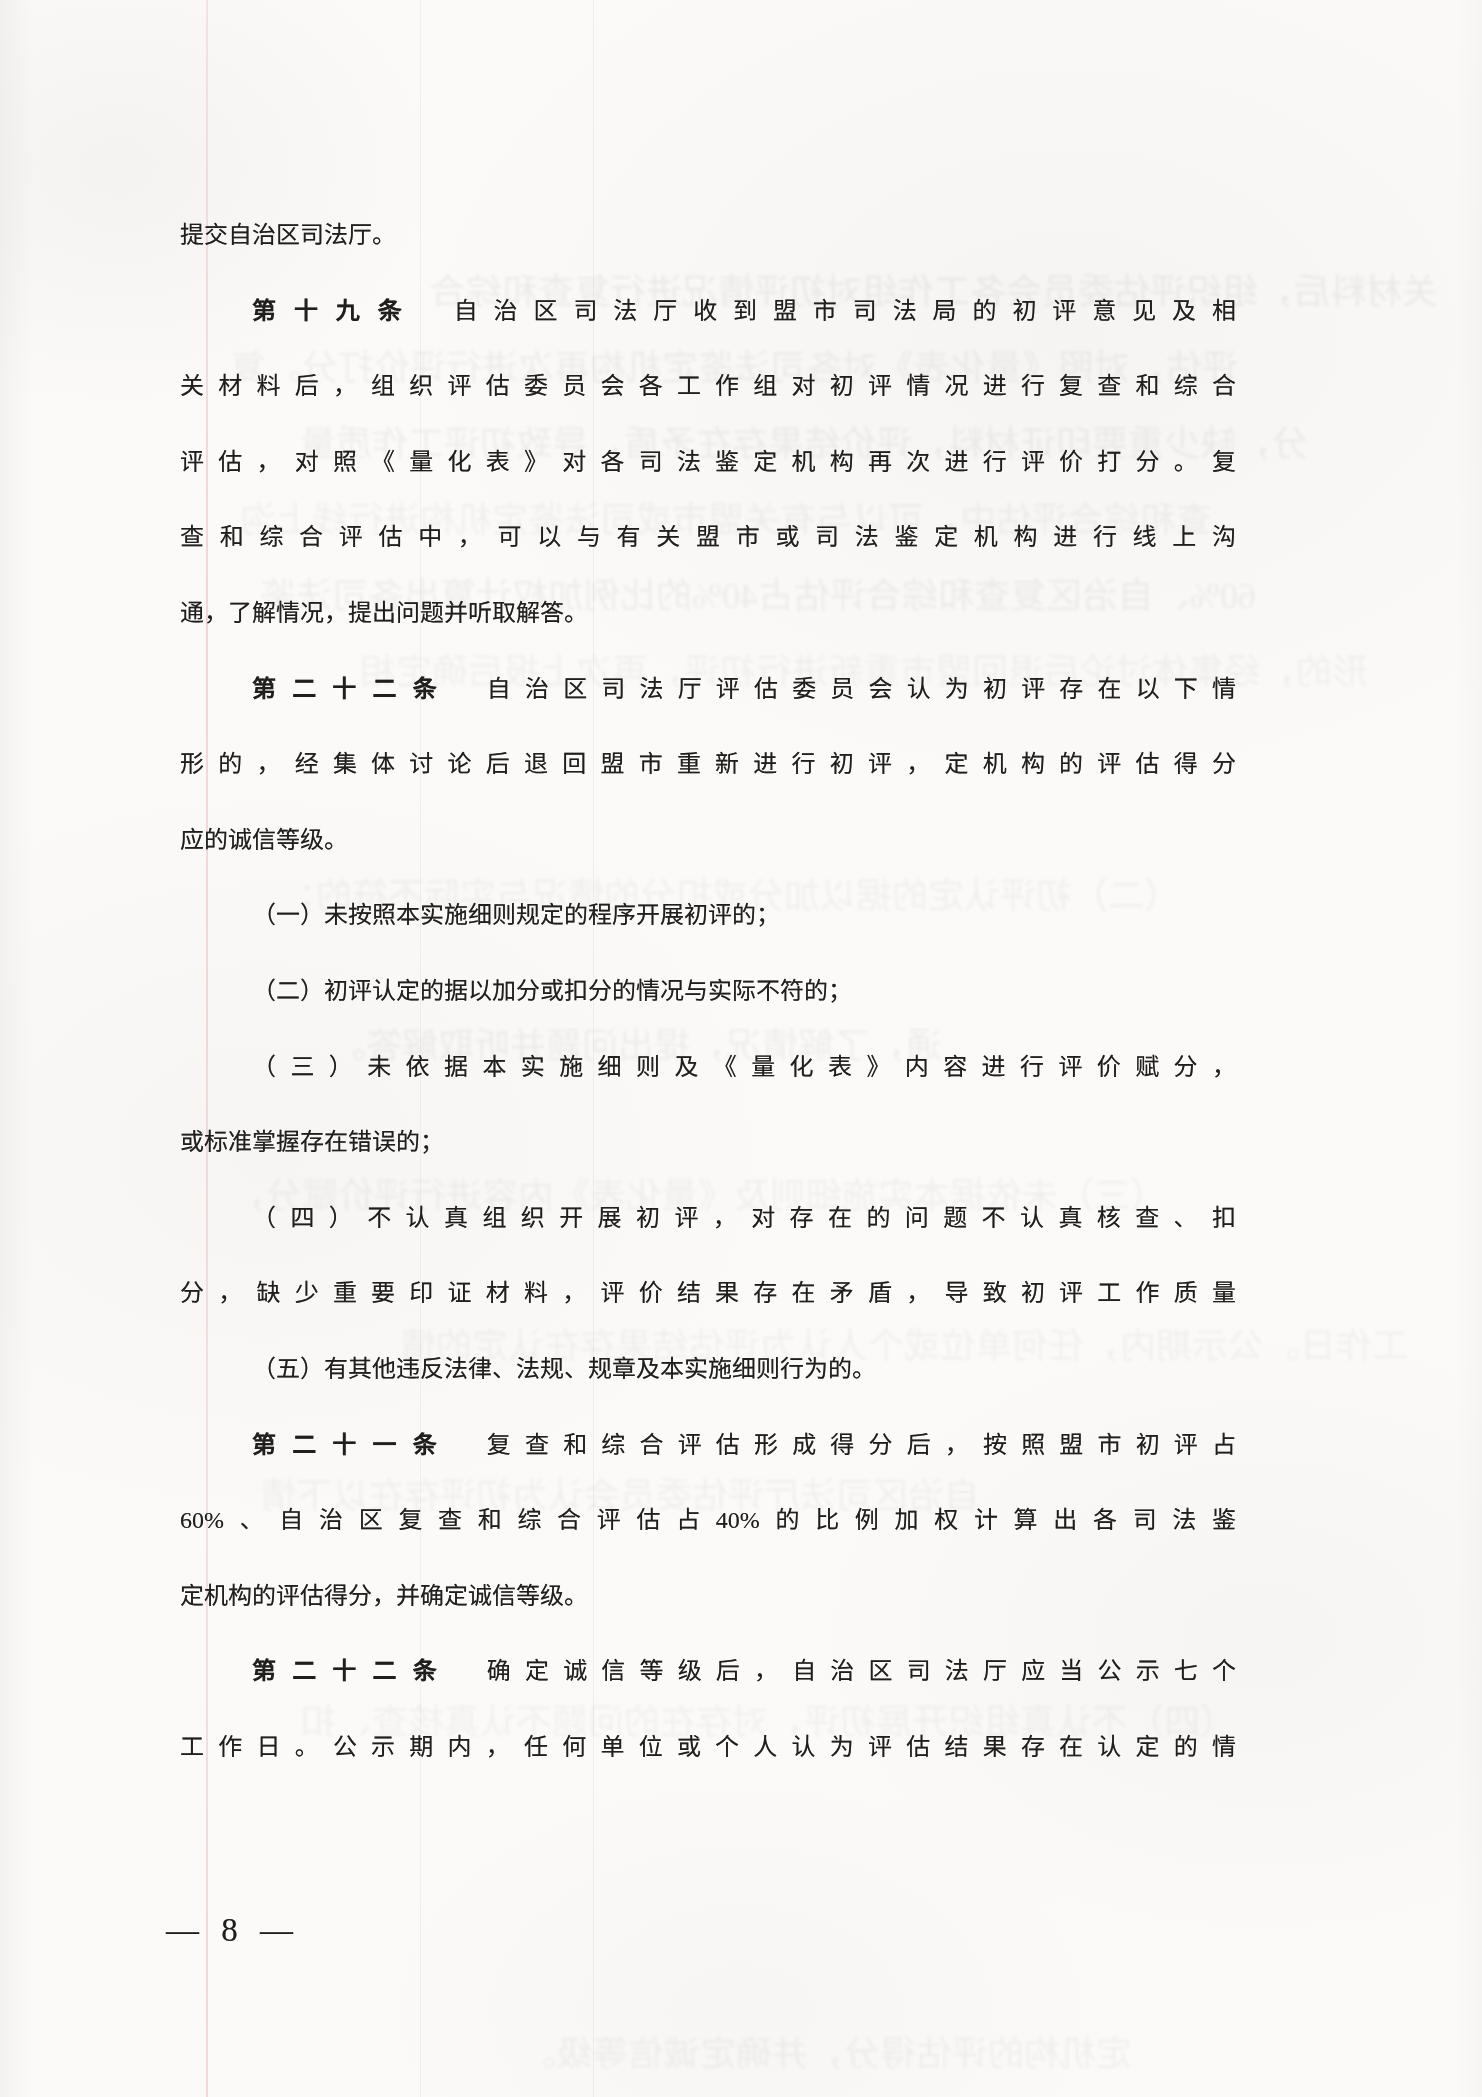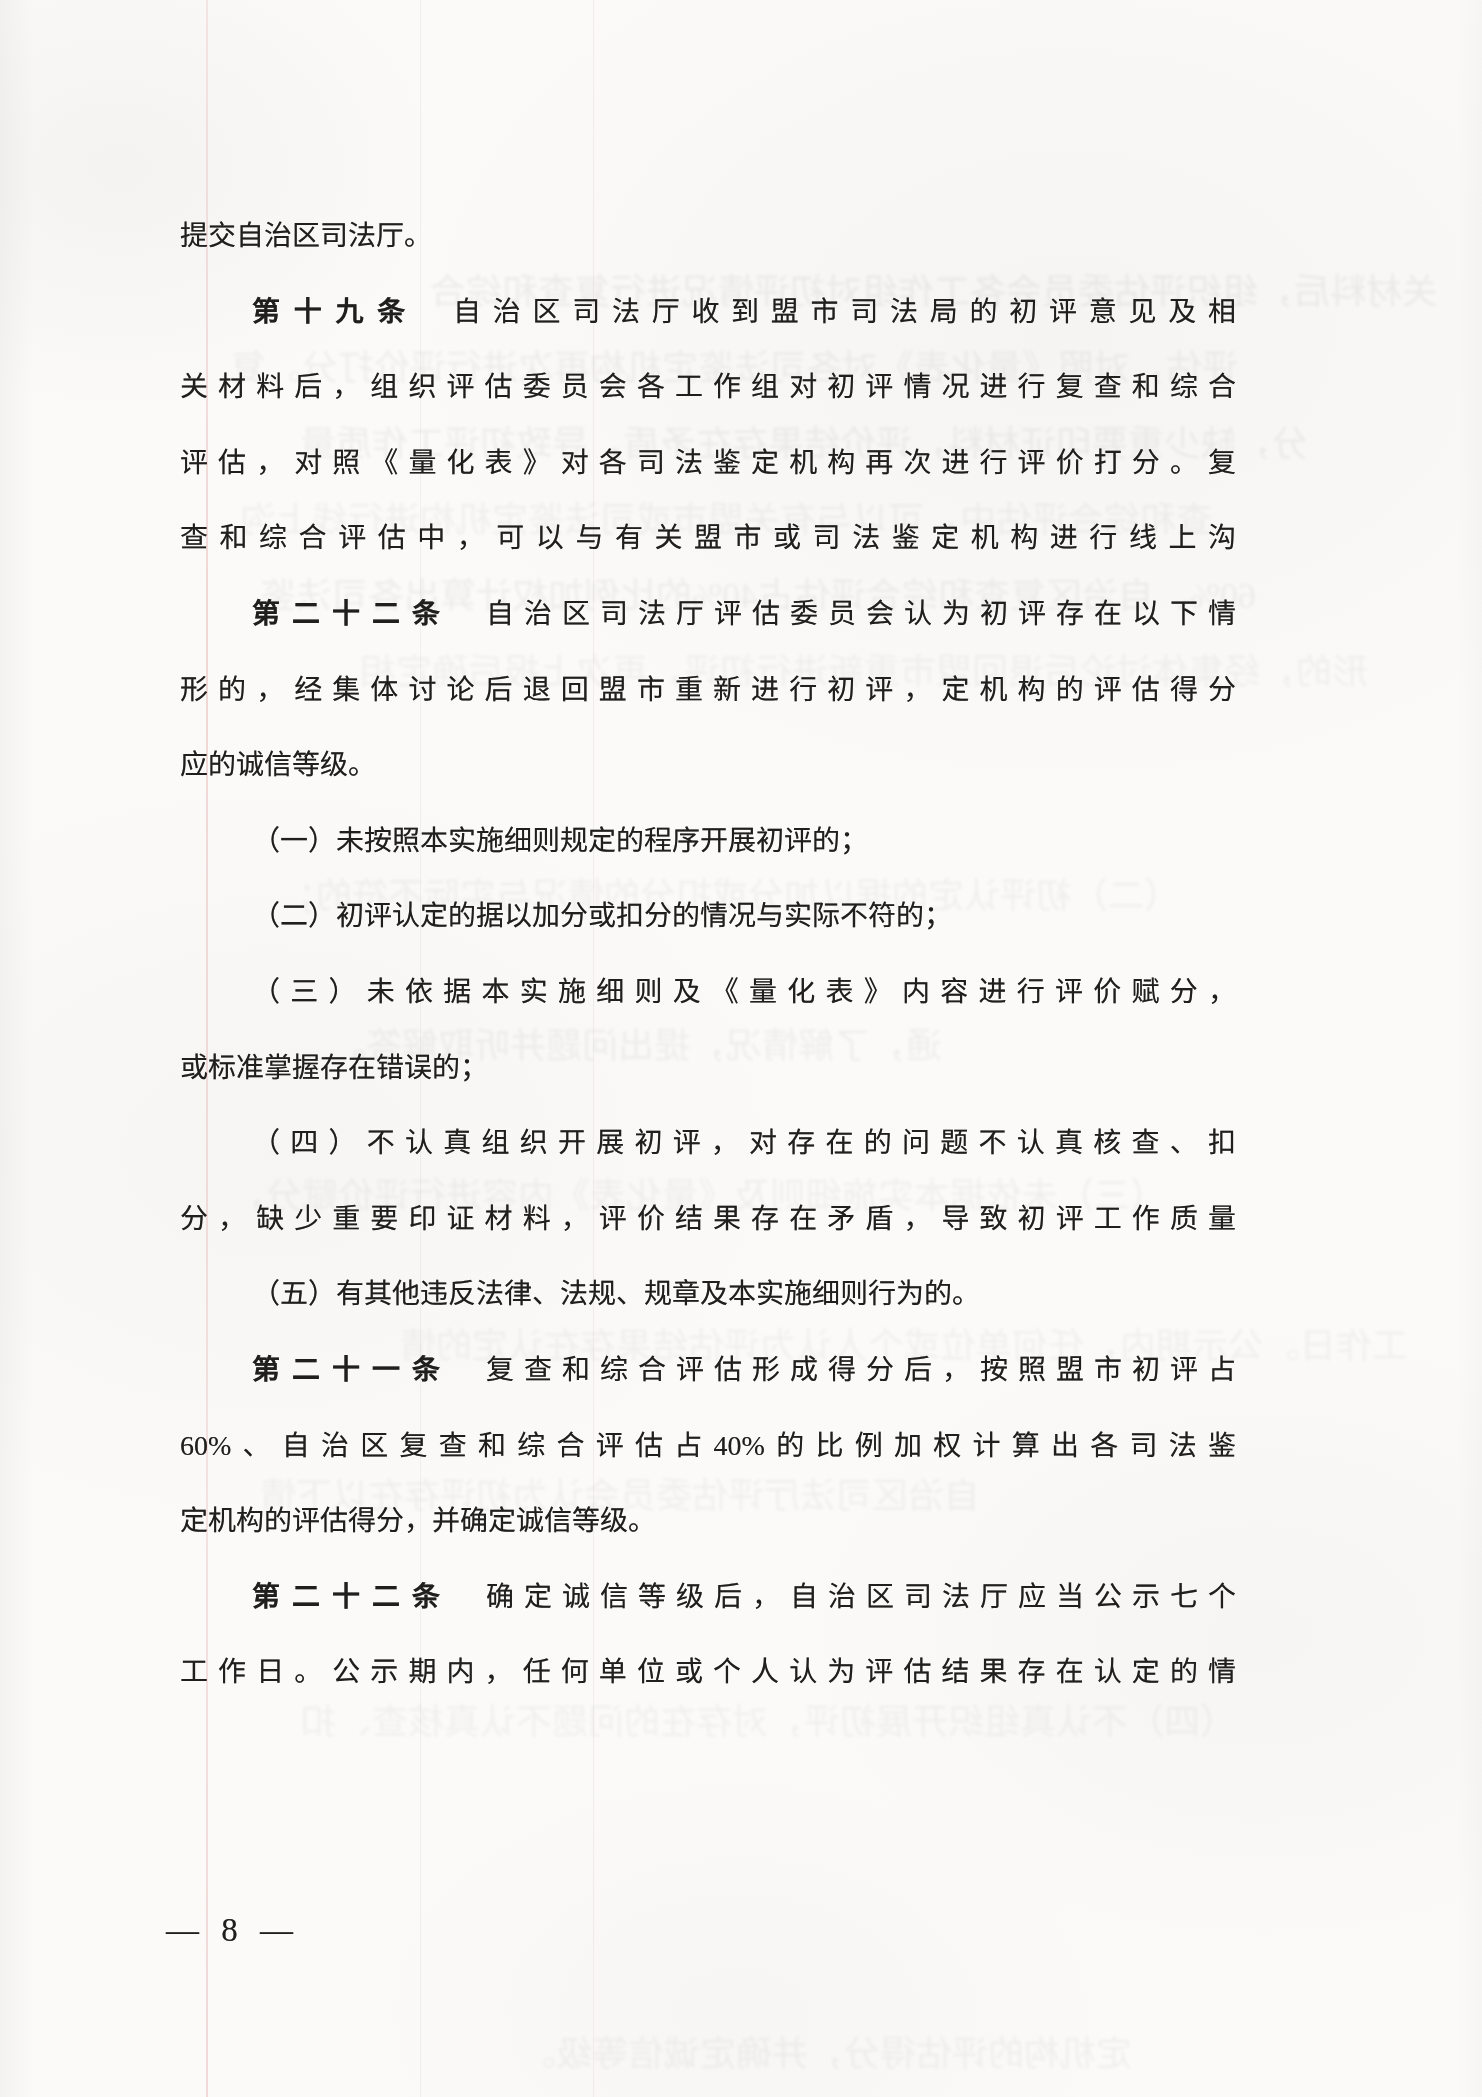"提交自治区司法厅。" .textblock { font-size: 28px -> 24px }
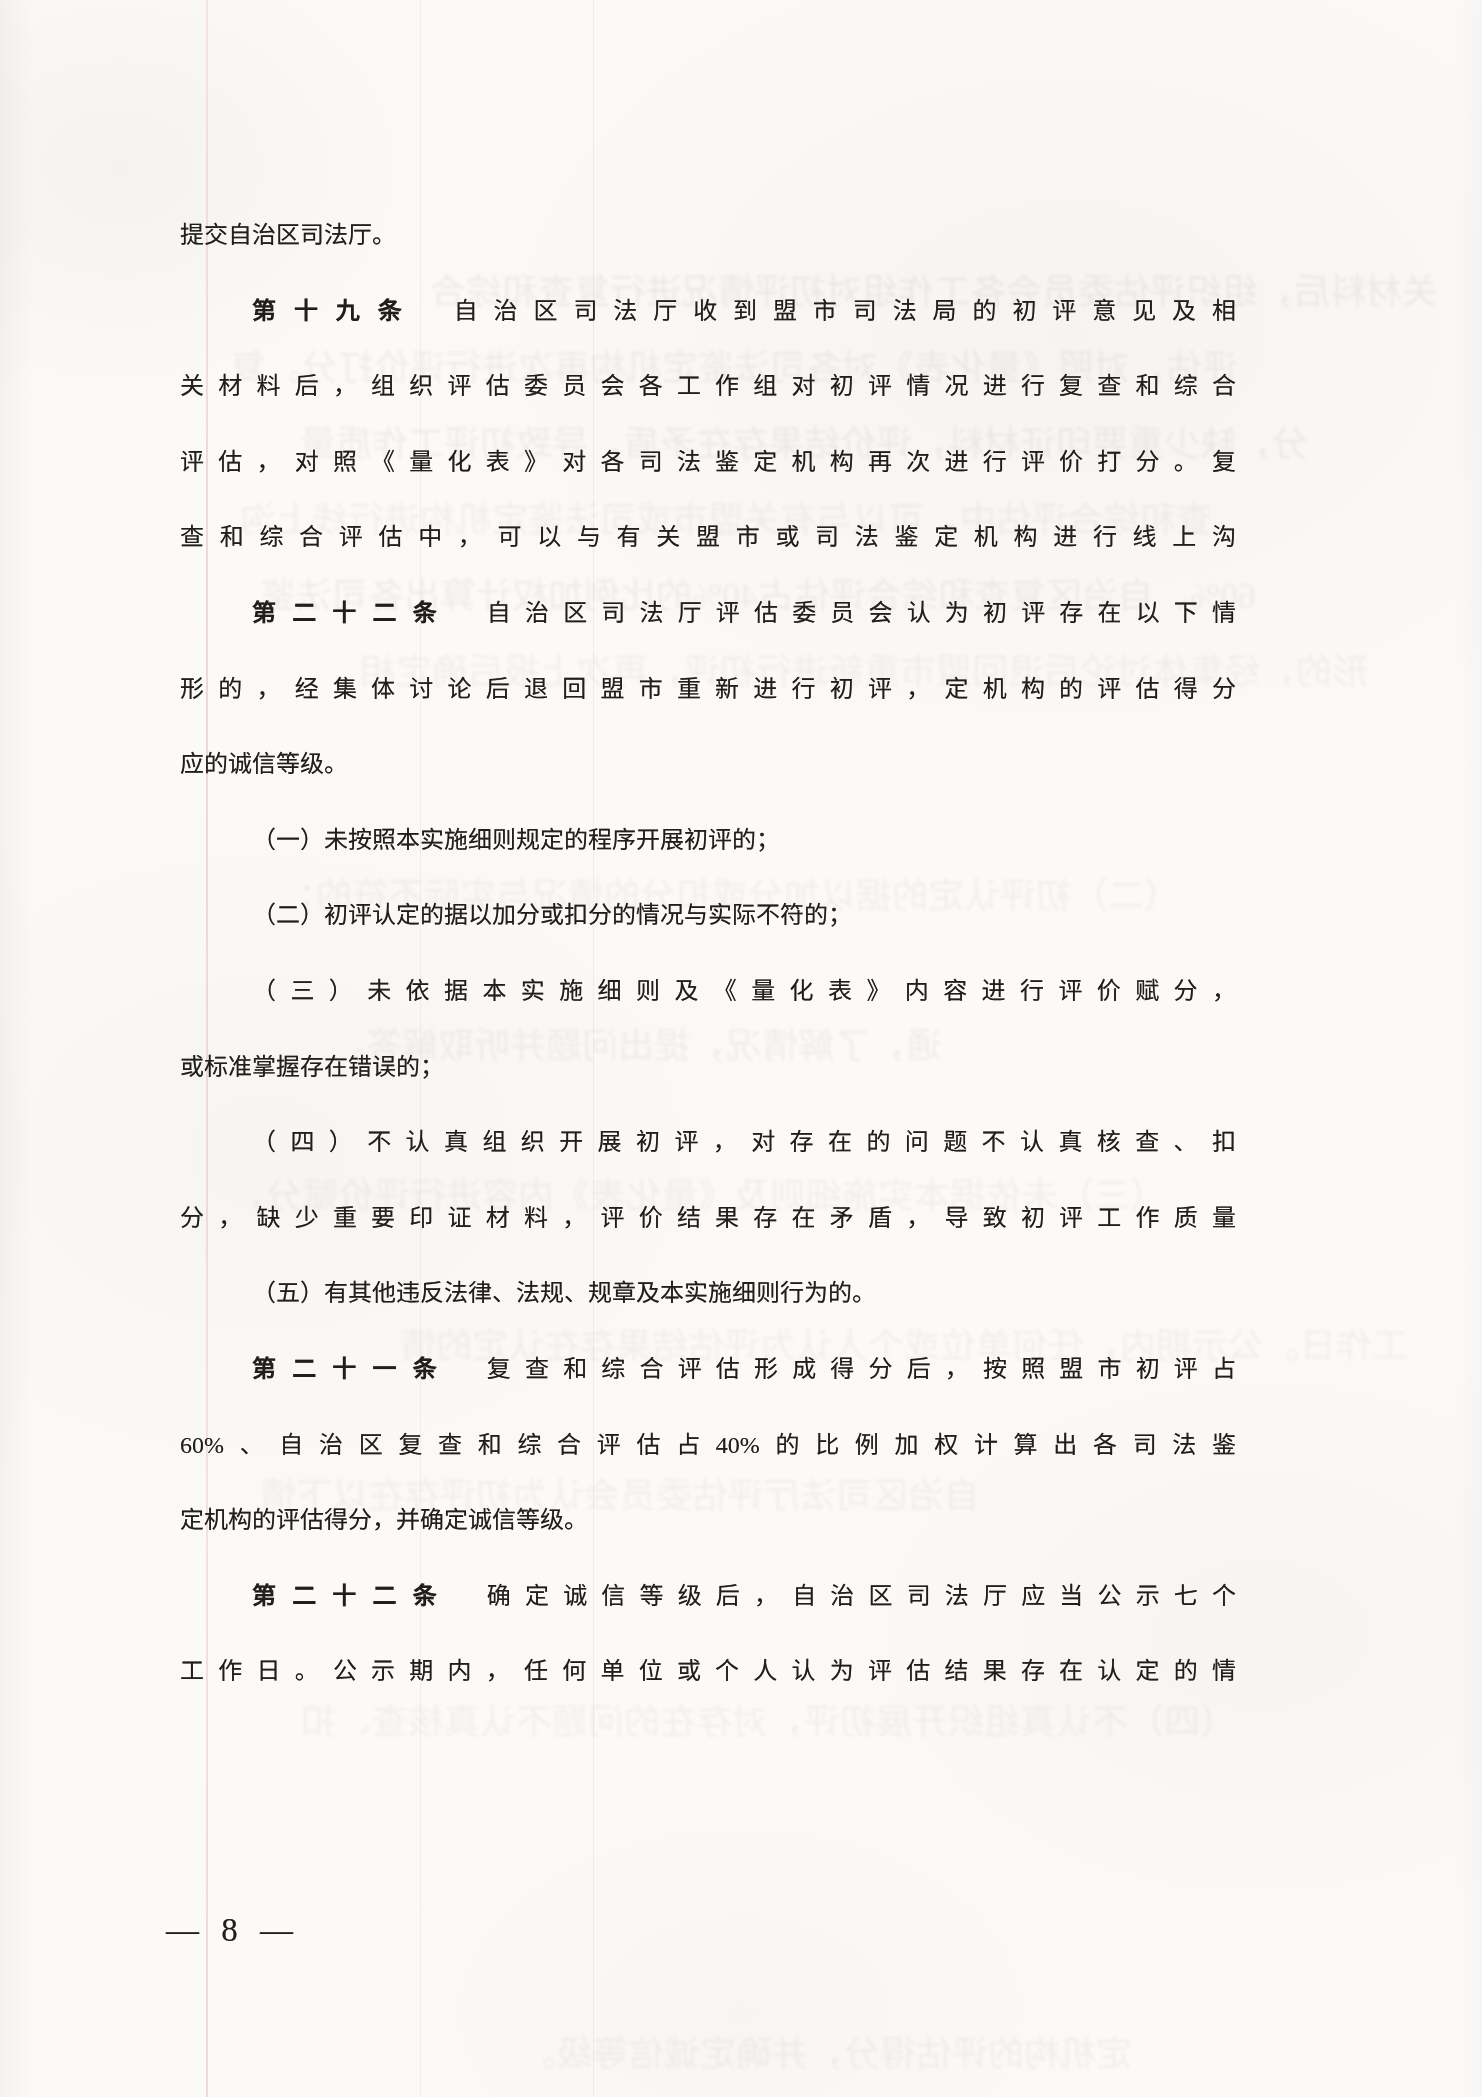"通，了解情况，提出问题并听取解答。" div.line { html: none -> <div><span>通，了解情况，提出问题并听取解答。</span></div> }
